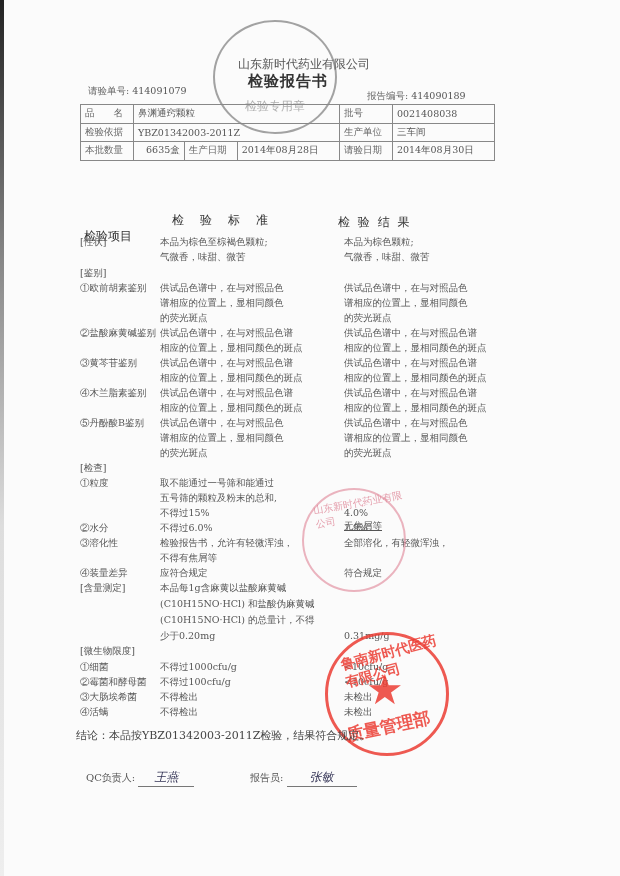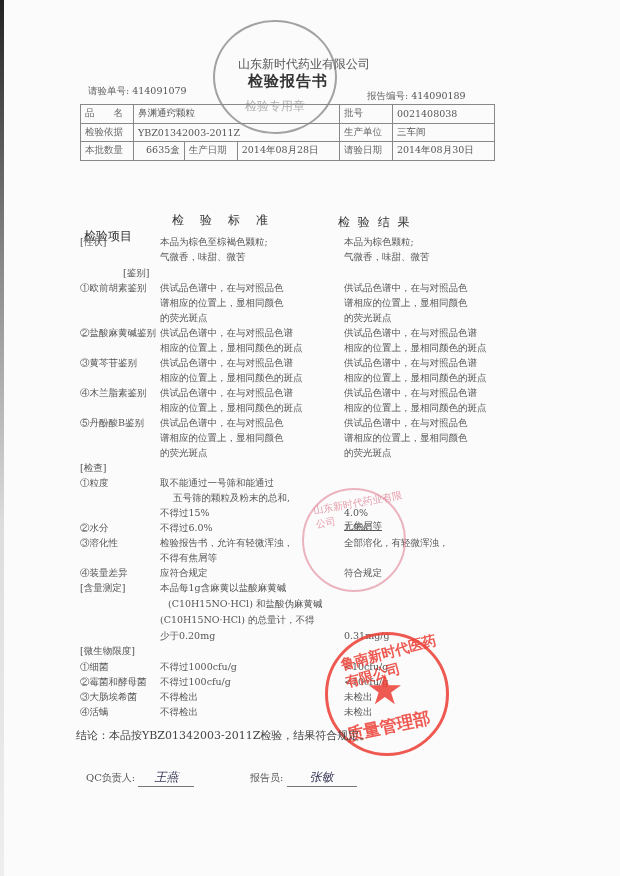"[鉴别]" div.line { margin-left: 43px -> none }
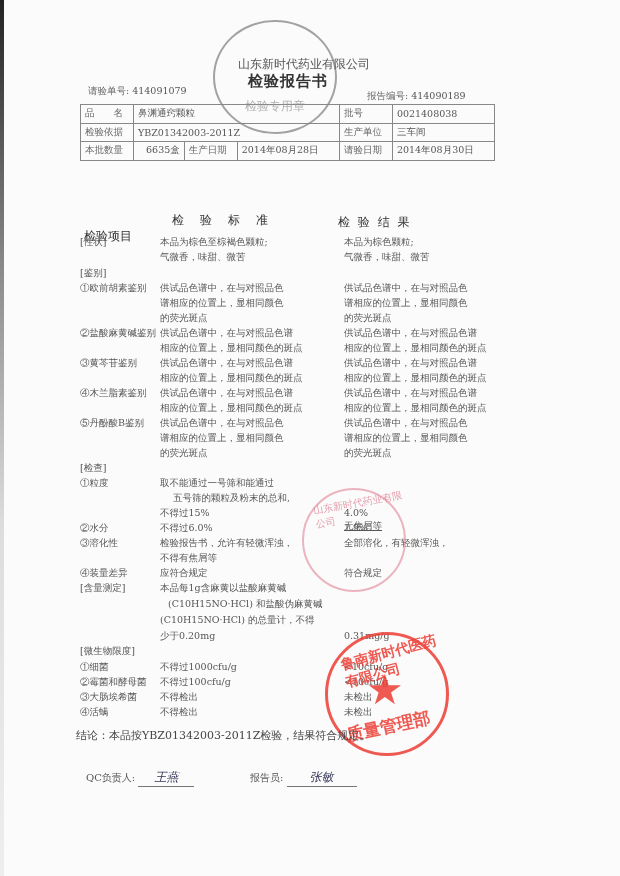"五号筛的颗粒及粉末的总和," div.line { margin-left: 13px -> none }
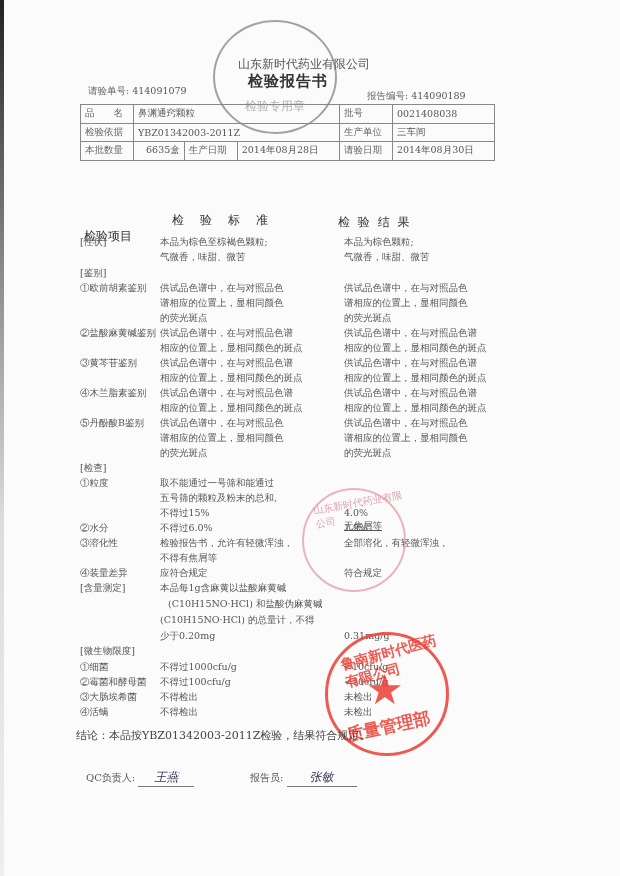"(C10H15NO·HCl) 和盐酸伪麻黄碱" div.line { margin-left: 8px -> none }
